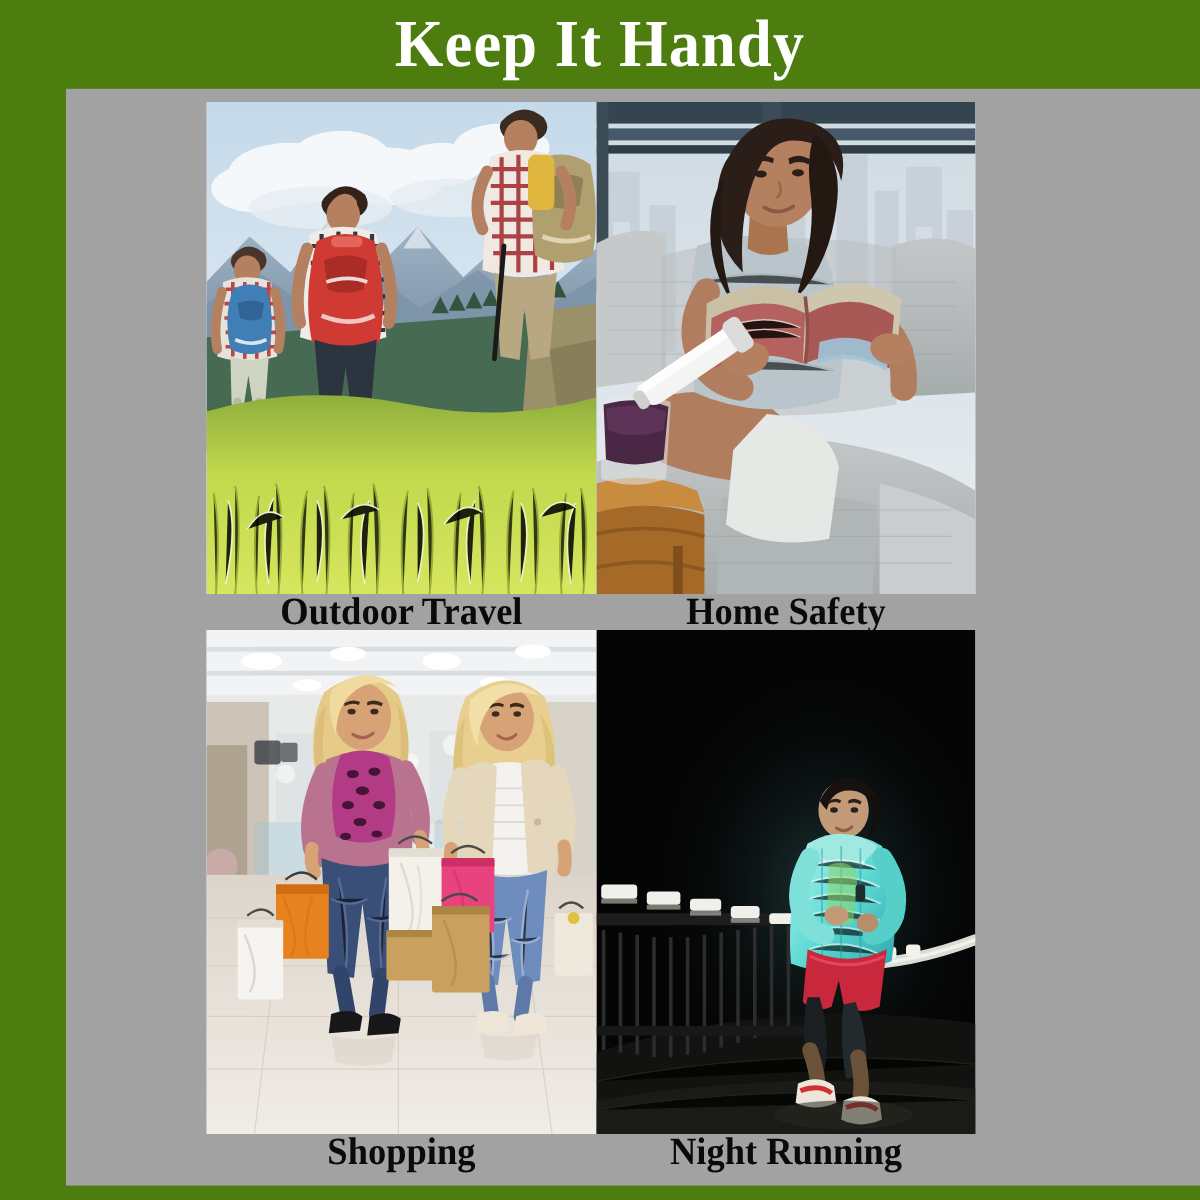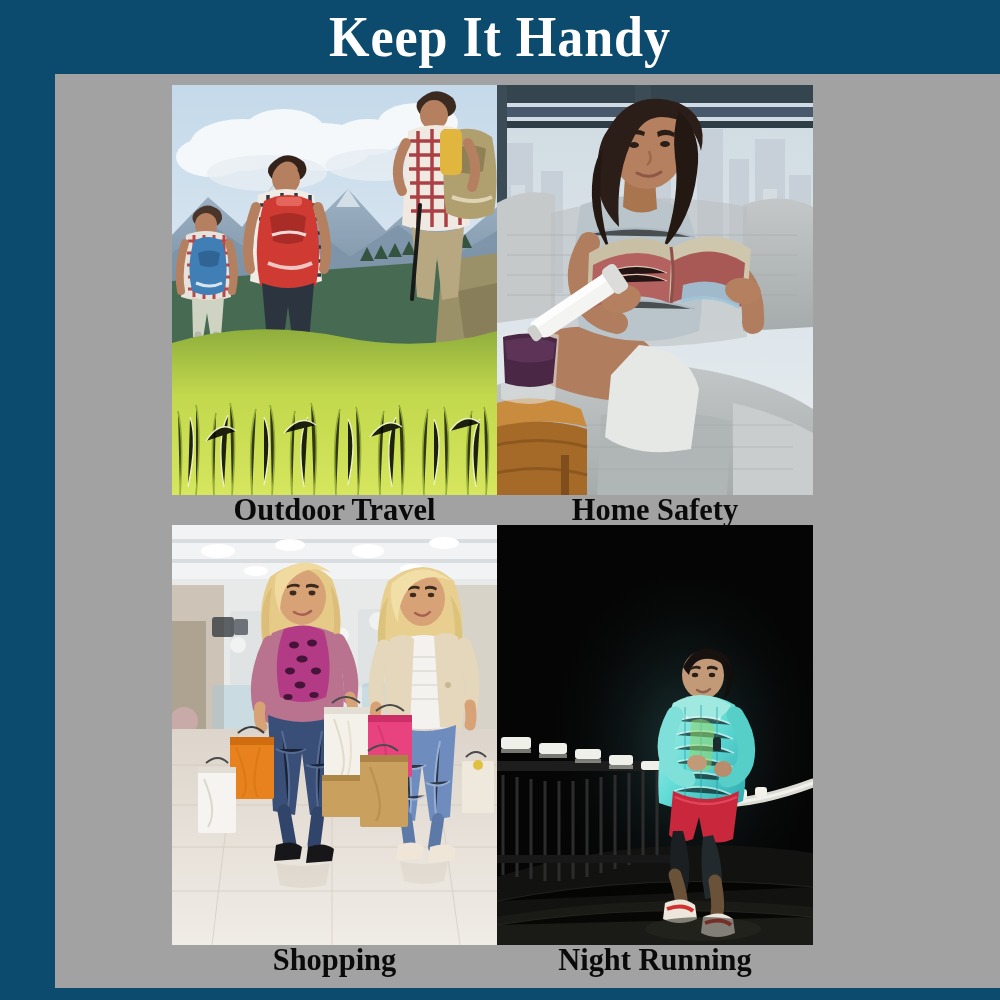"Keep It Handy" #poster { background: #0c4a6e -> #4d7c0f }
